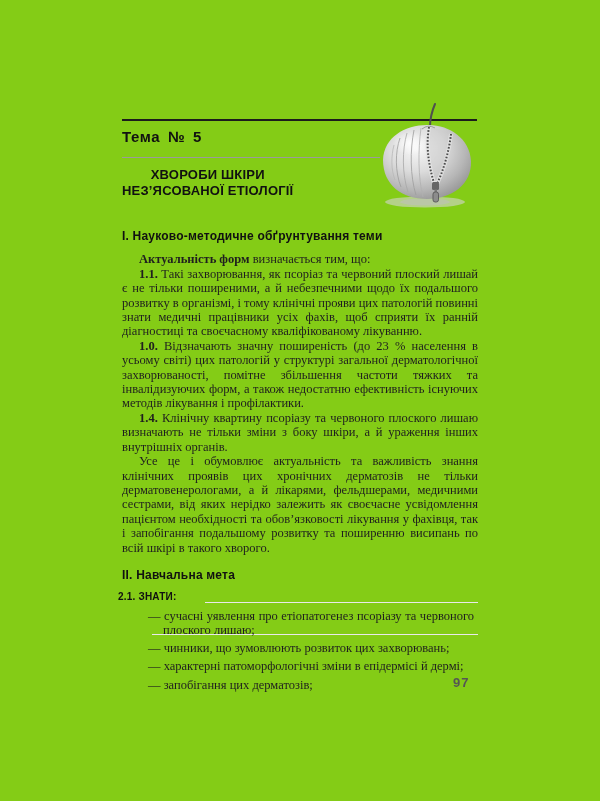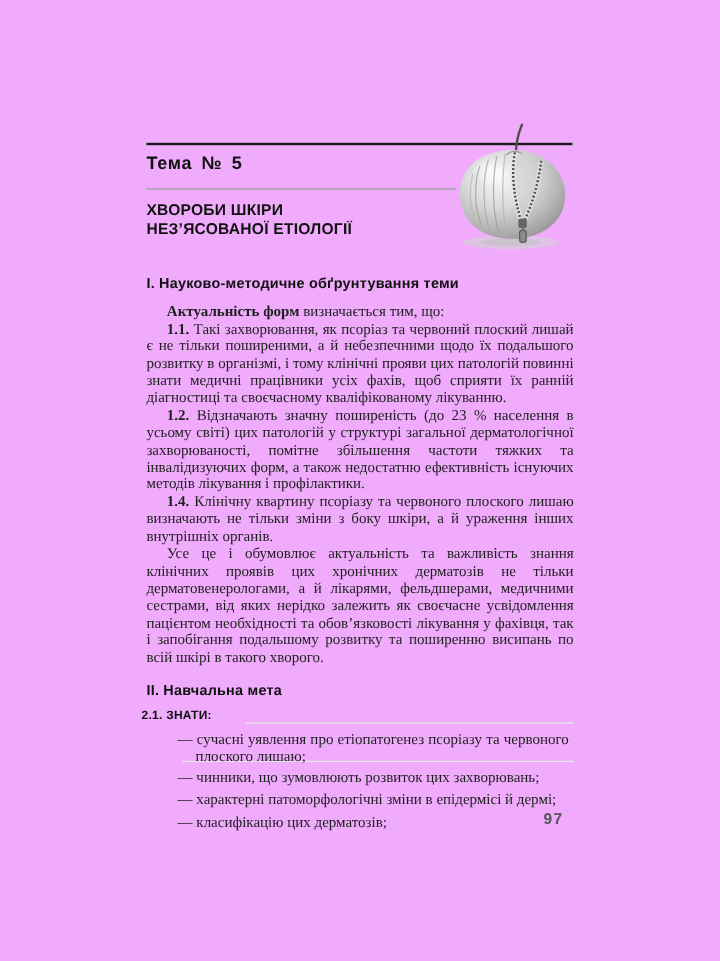"Тема № 5" .stage { background: #f0abfc -> #84cc16 }
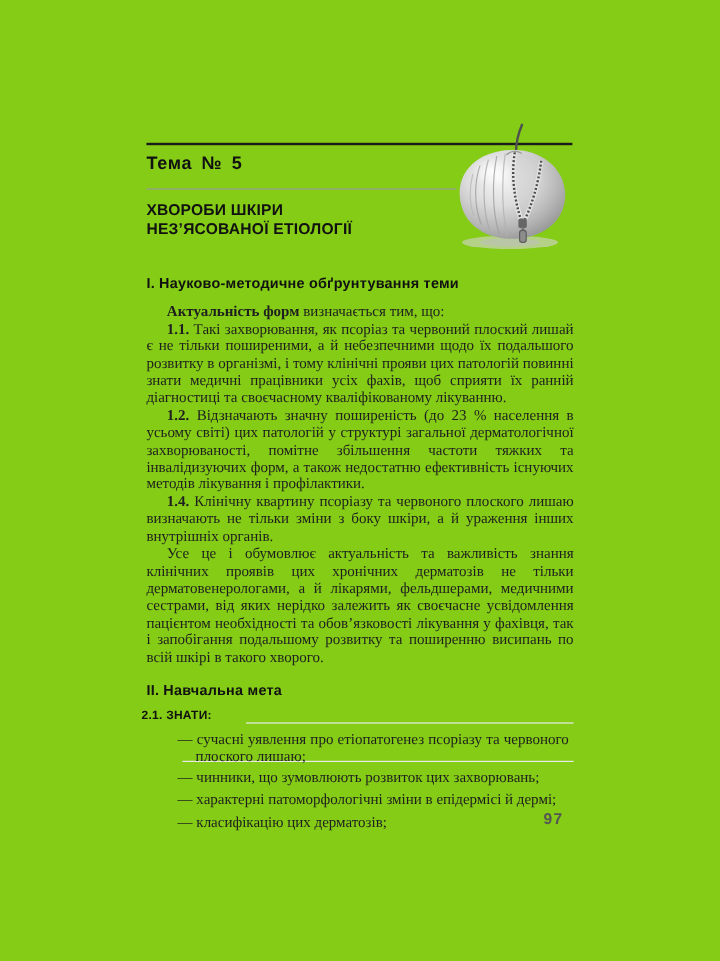"ХВОРОБИ ШКІРИ" .chapter-title { text-align: none -> center }
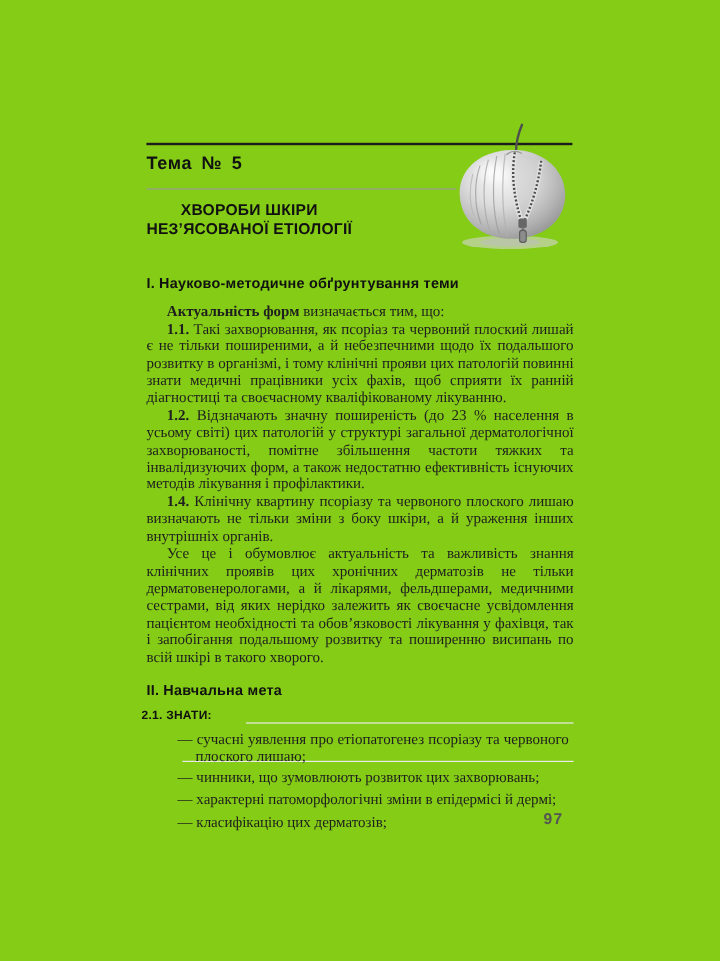"1.2." b { text: 1.2 -> 1.0 }
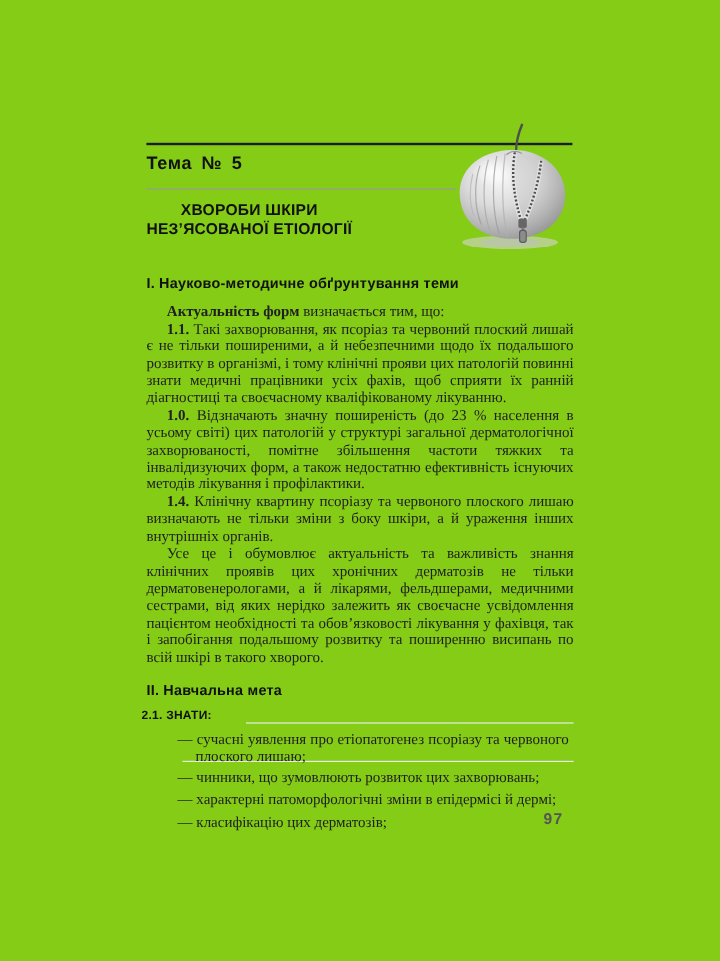"— класифікацію цих дерматозів;" li { text: класифікацію -> запобігання }
